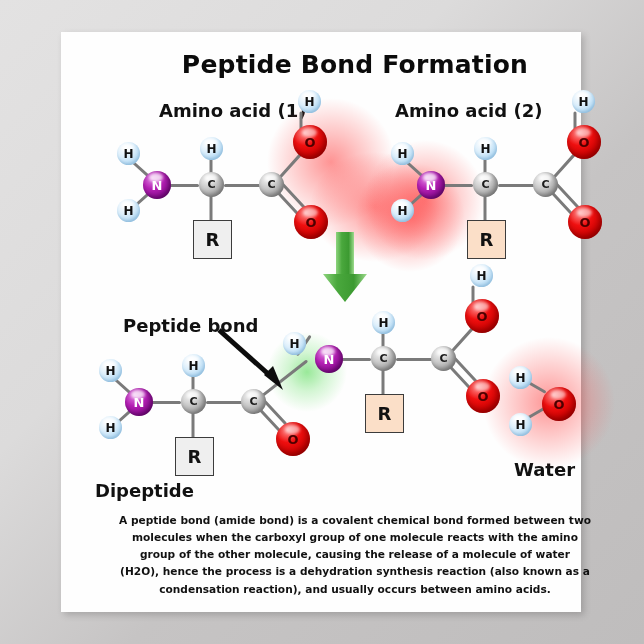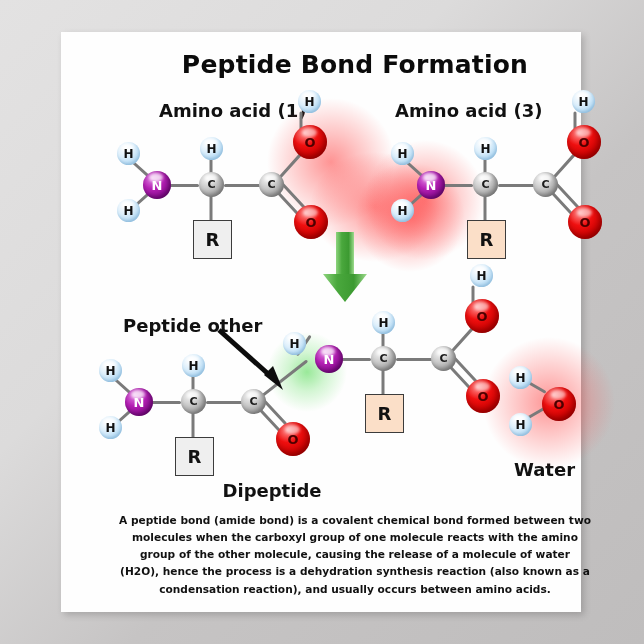"Amino acid (3)" div.lbl { text: 3 -> 2 }
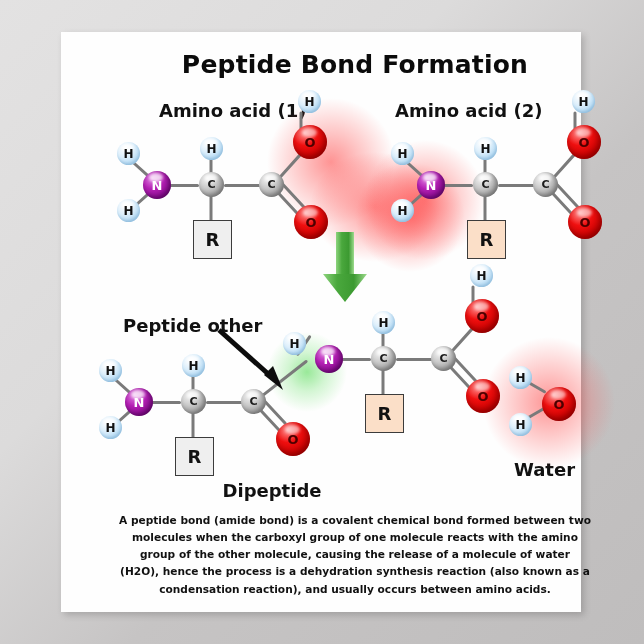"Peptide other" div.lbl { text: other -> bond }
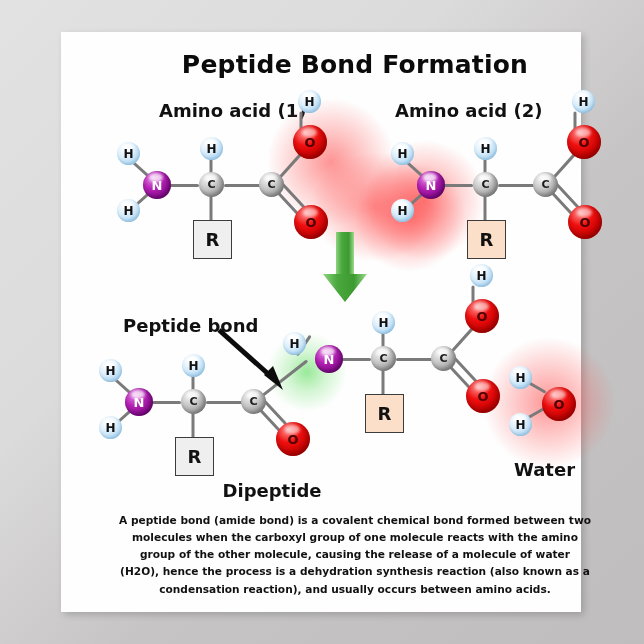"Dipeptide" div.lbl { left: 12px -> 0; text-align: center -> none }
